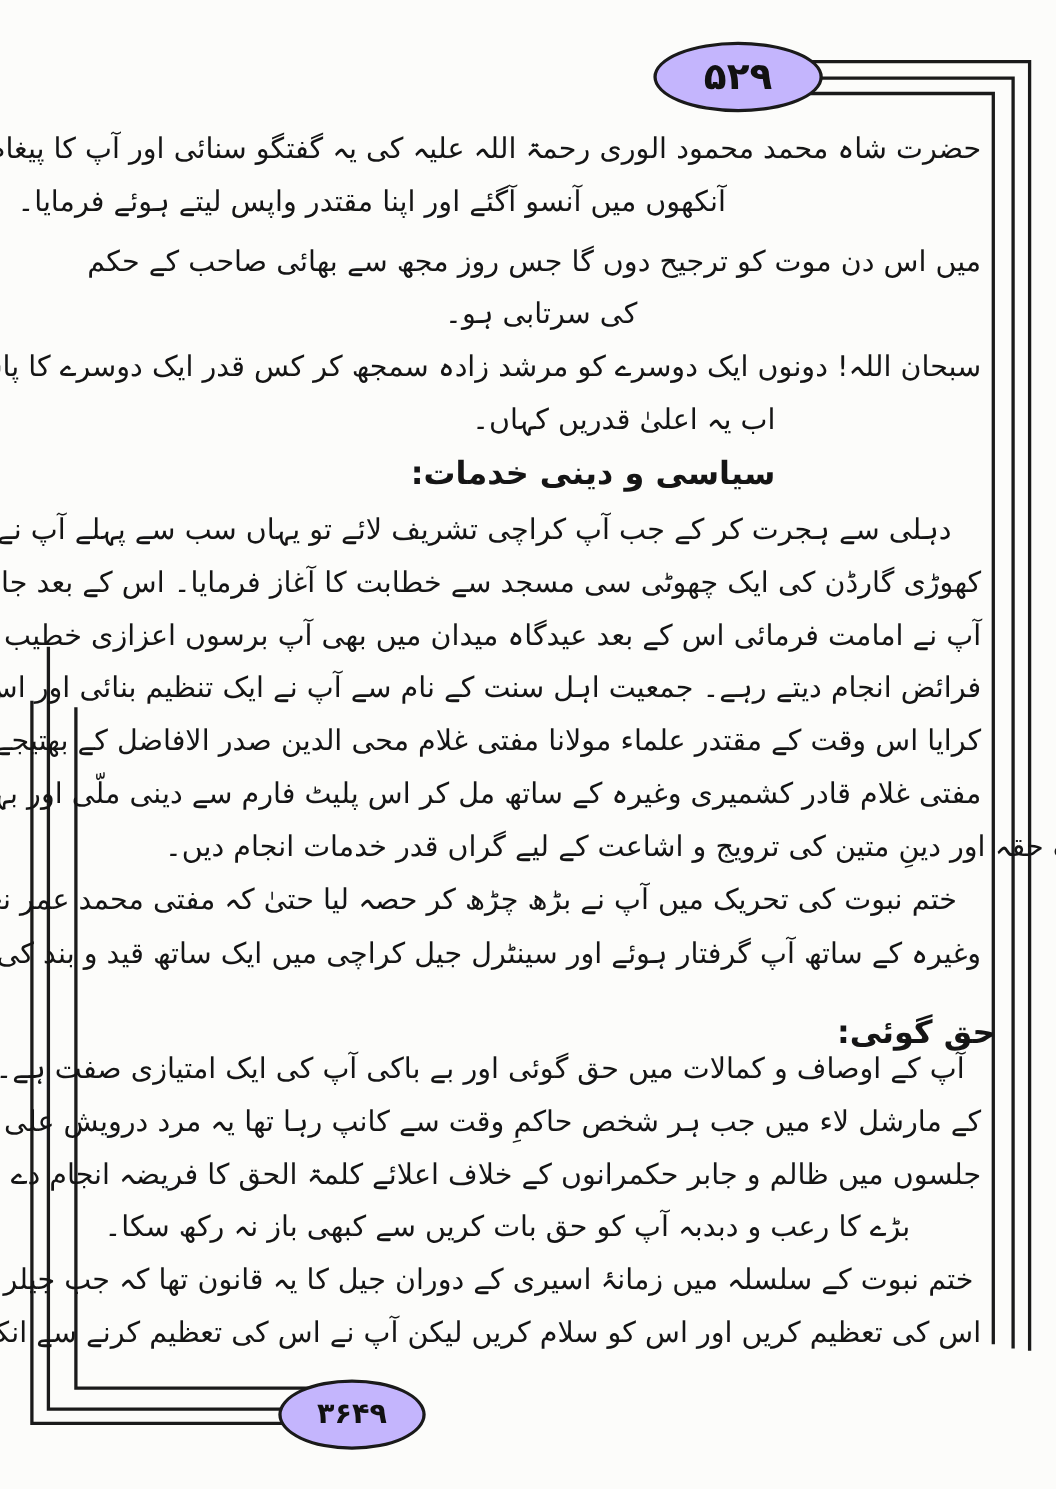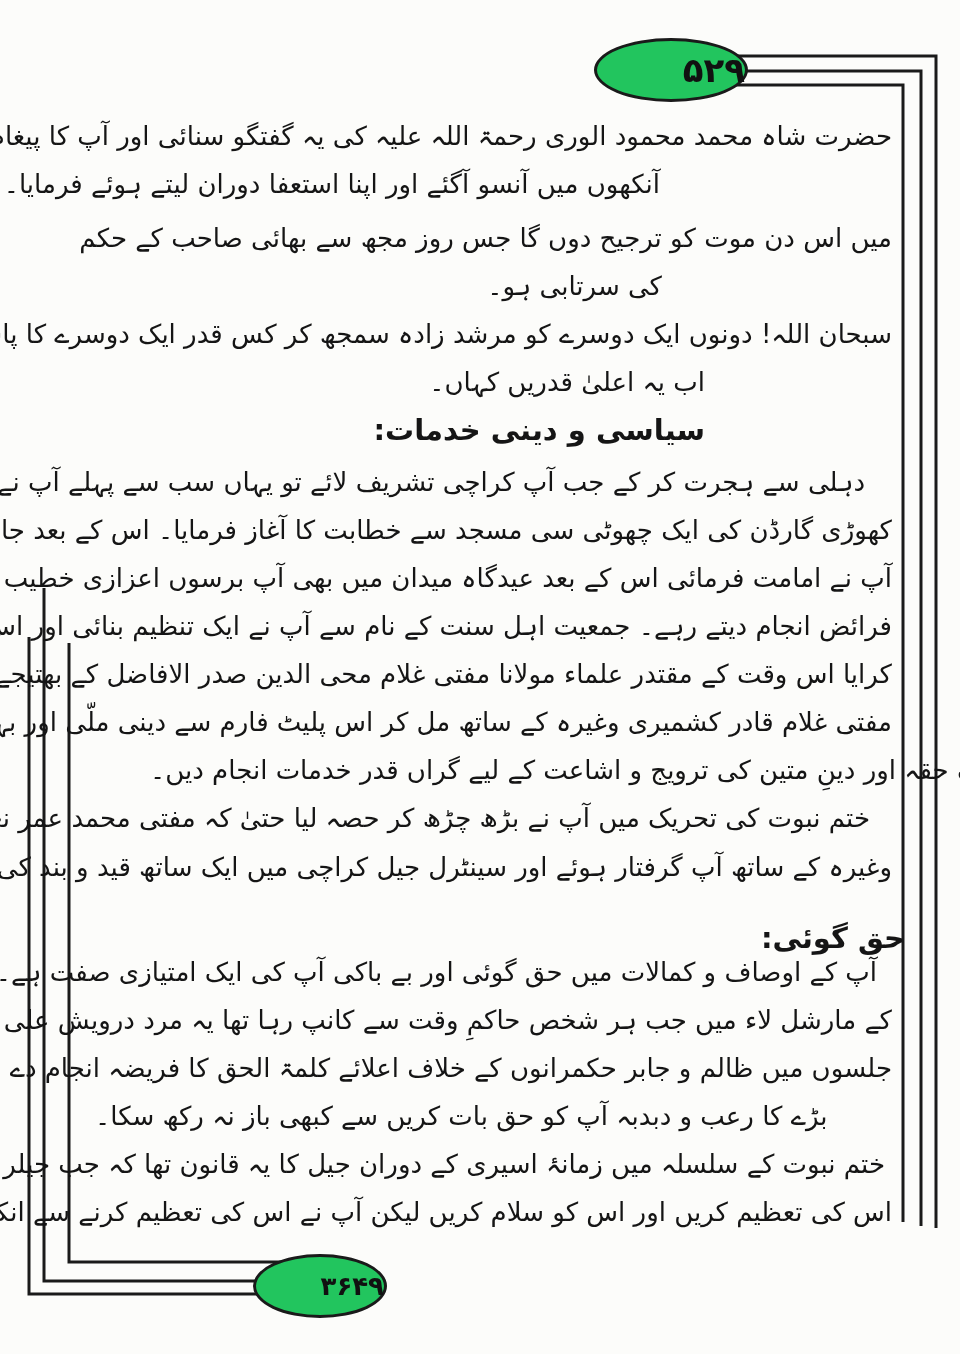"۵۲۹" .oval { background: #22c55e -> #c4b5fd; justify-content: flex-end -> center }
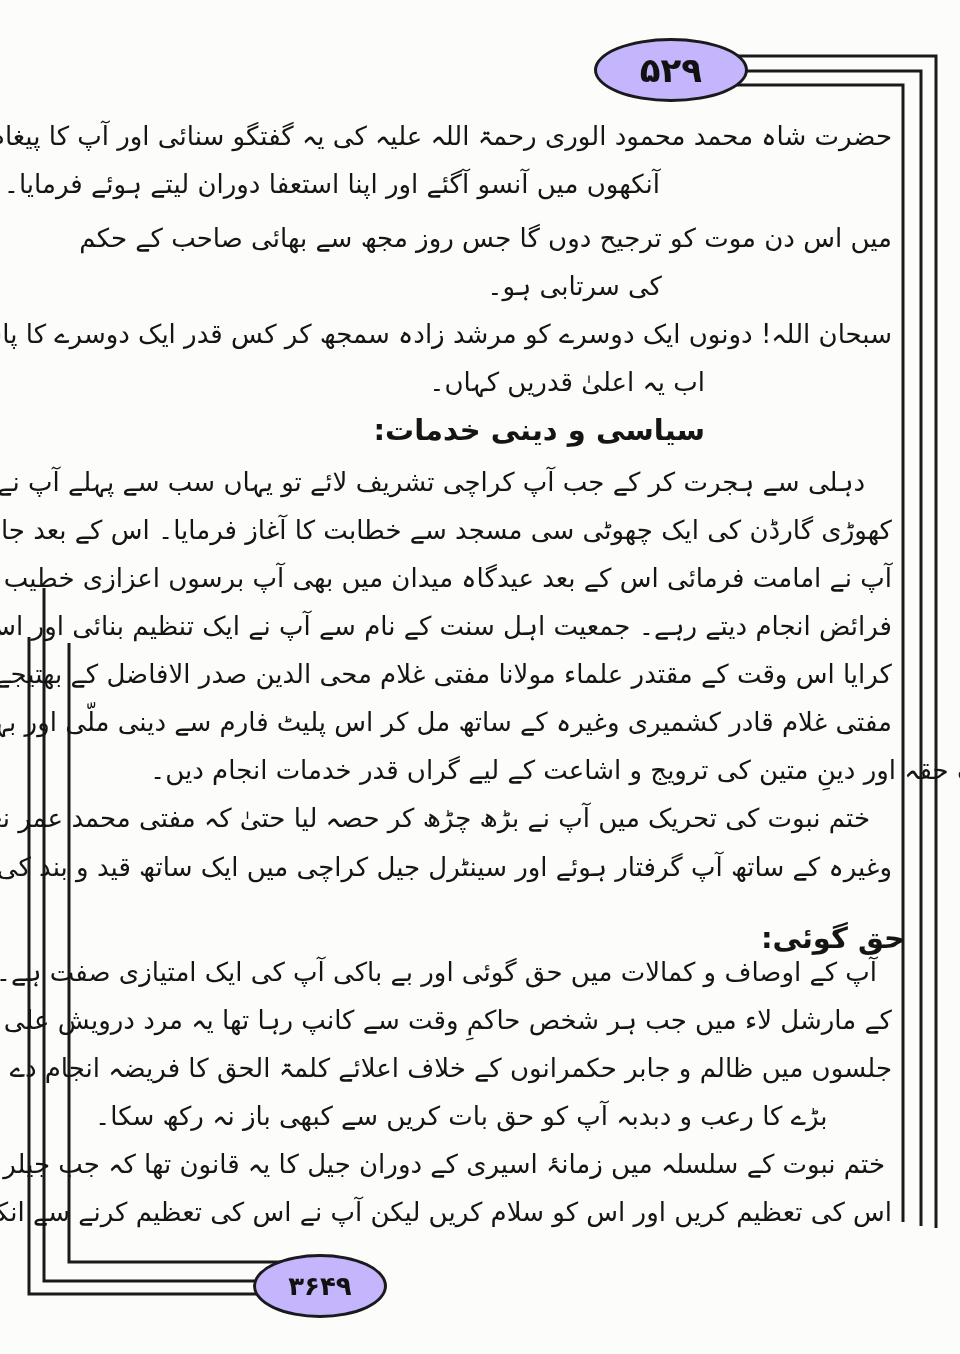"آنکھوں میں آنسو آگئے اور" div.tline { text: استعفا دوران -> مقتدر واپس }
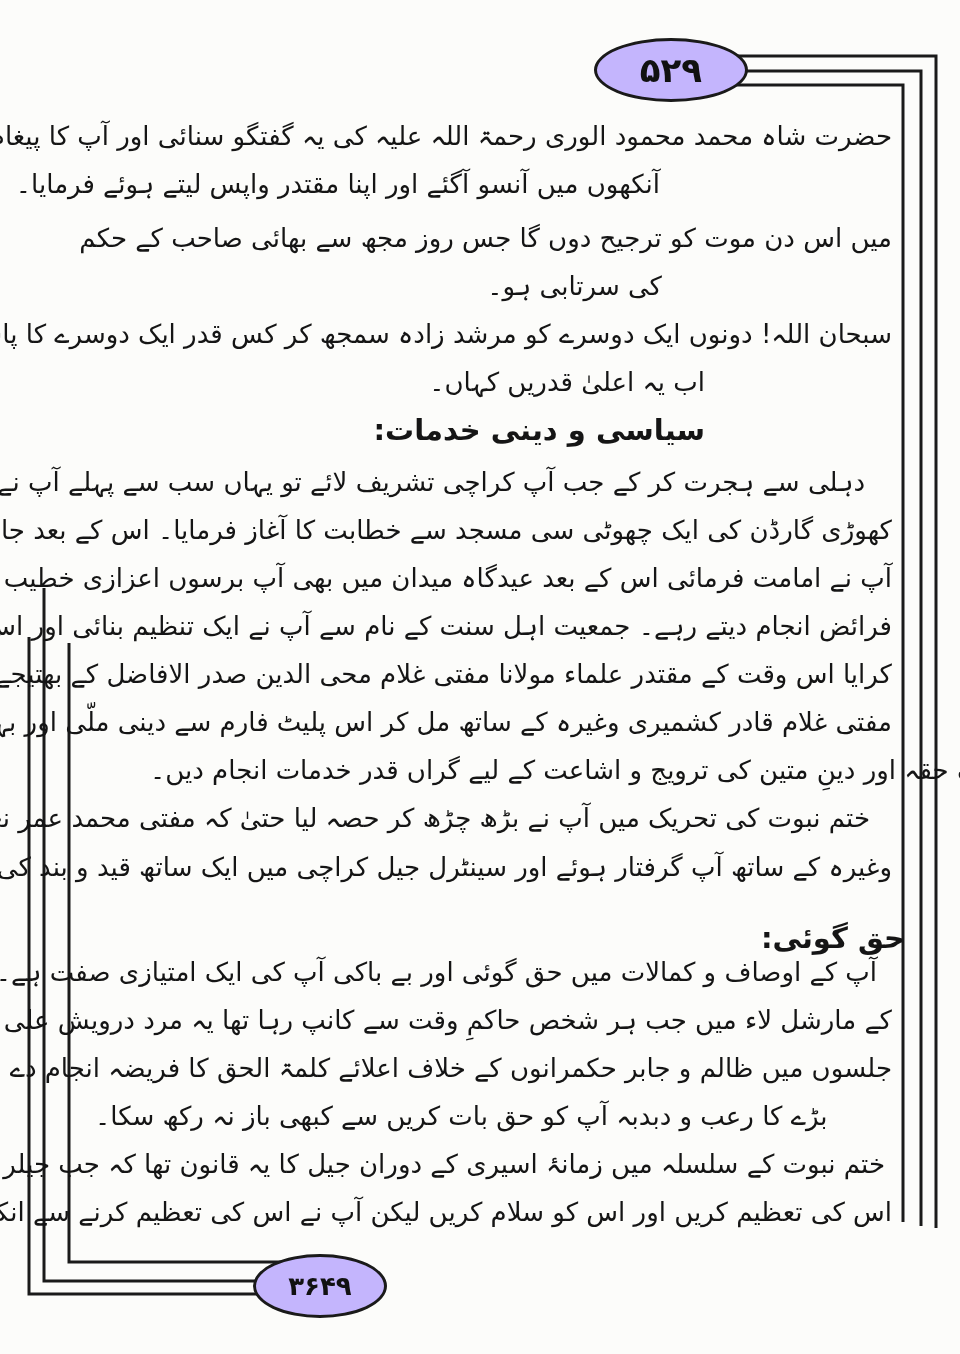"کی سرتابی ہو۔" div.tline { left: 362px -> 342px; text-align: right -> center }
